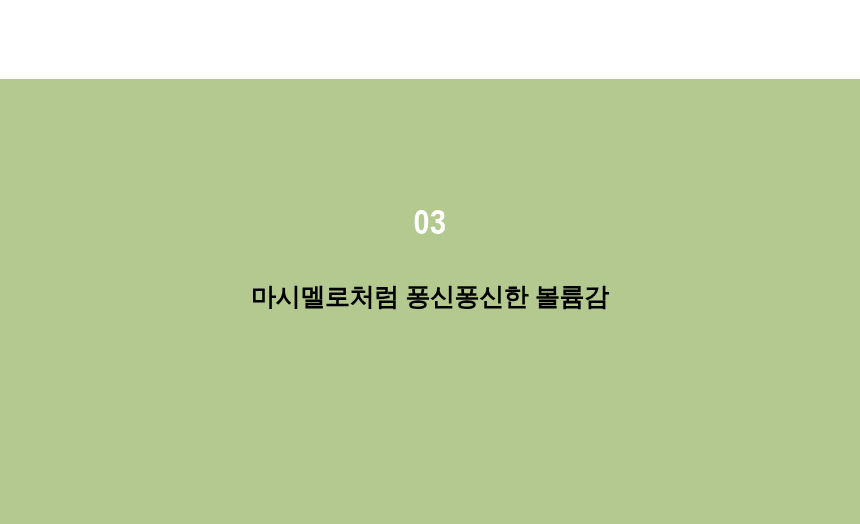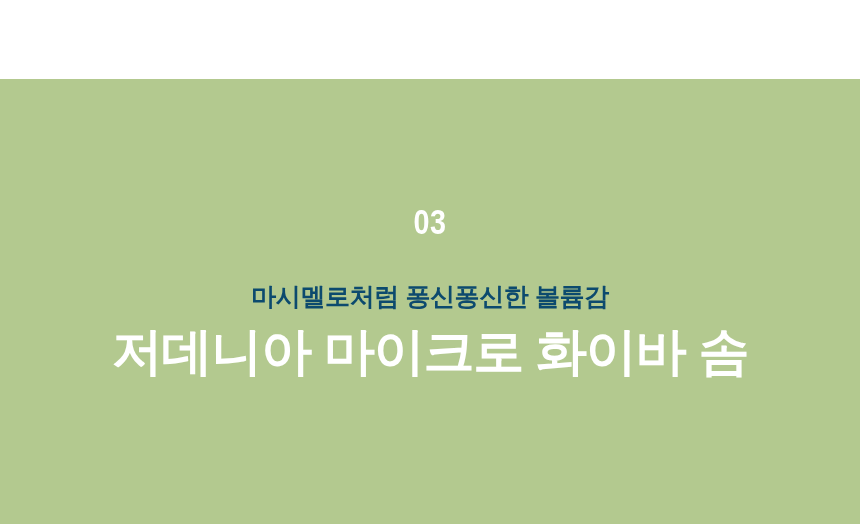"마시멜로처럼 퐁신퐁신한 볼륨감" .subtitle { color: #0c4a6e -> #000000 }
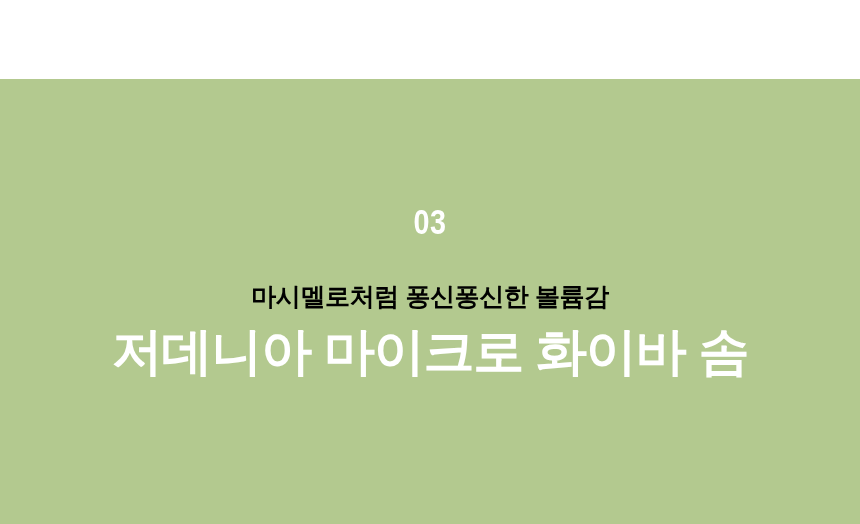"저데니아 마이크로 화이바 솜" h1.headline { html: <h1>저데니아 마이크로 화이바 솜</h1> -> none }
